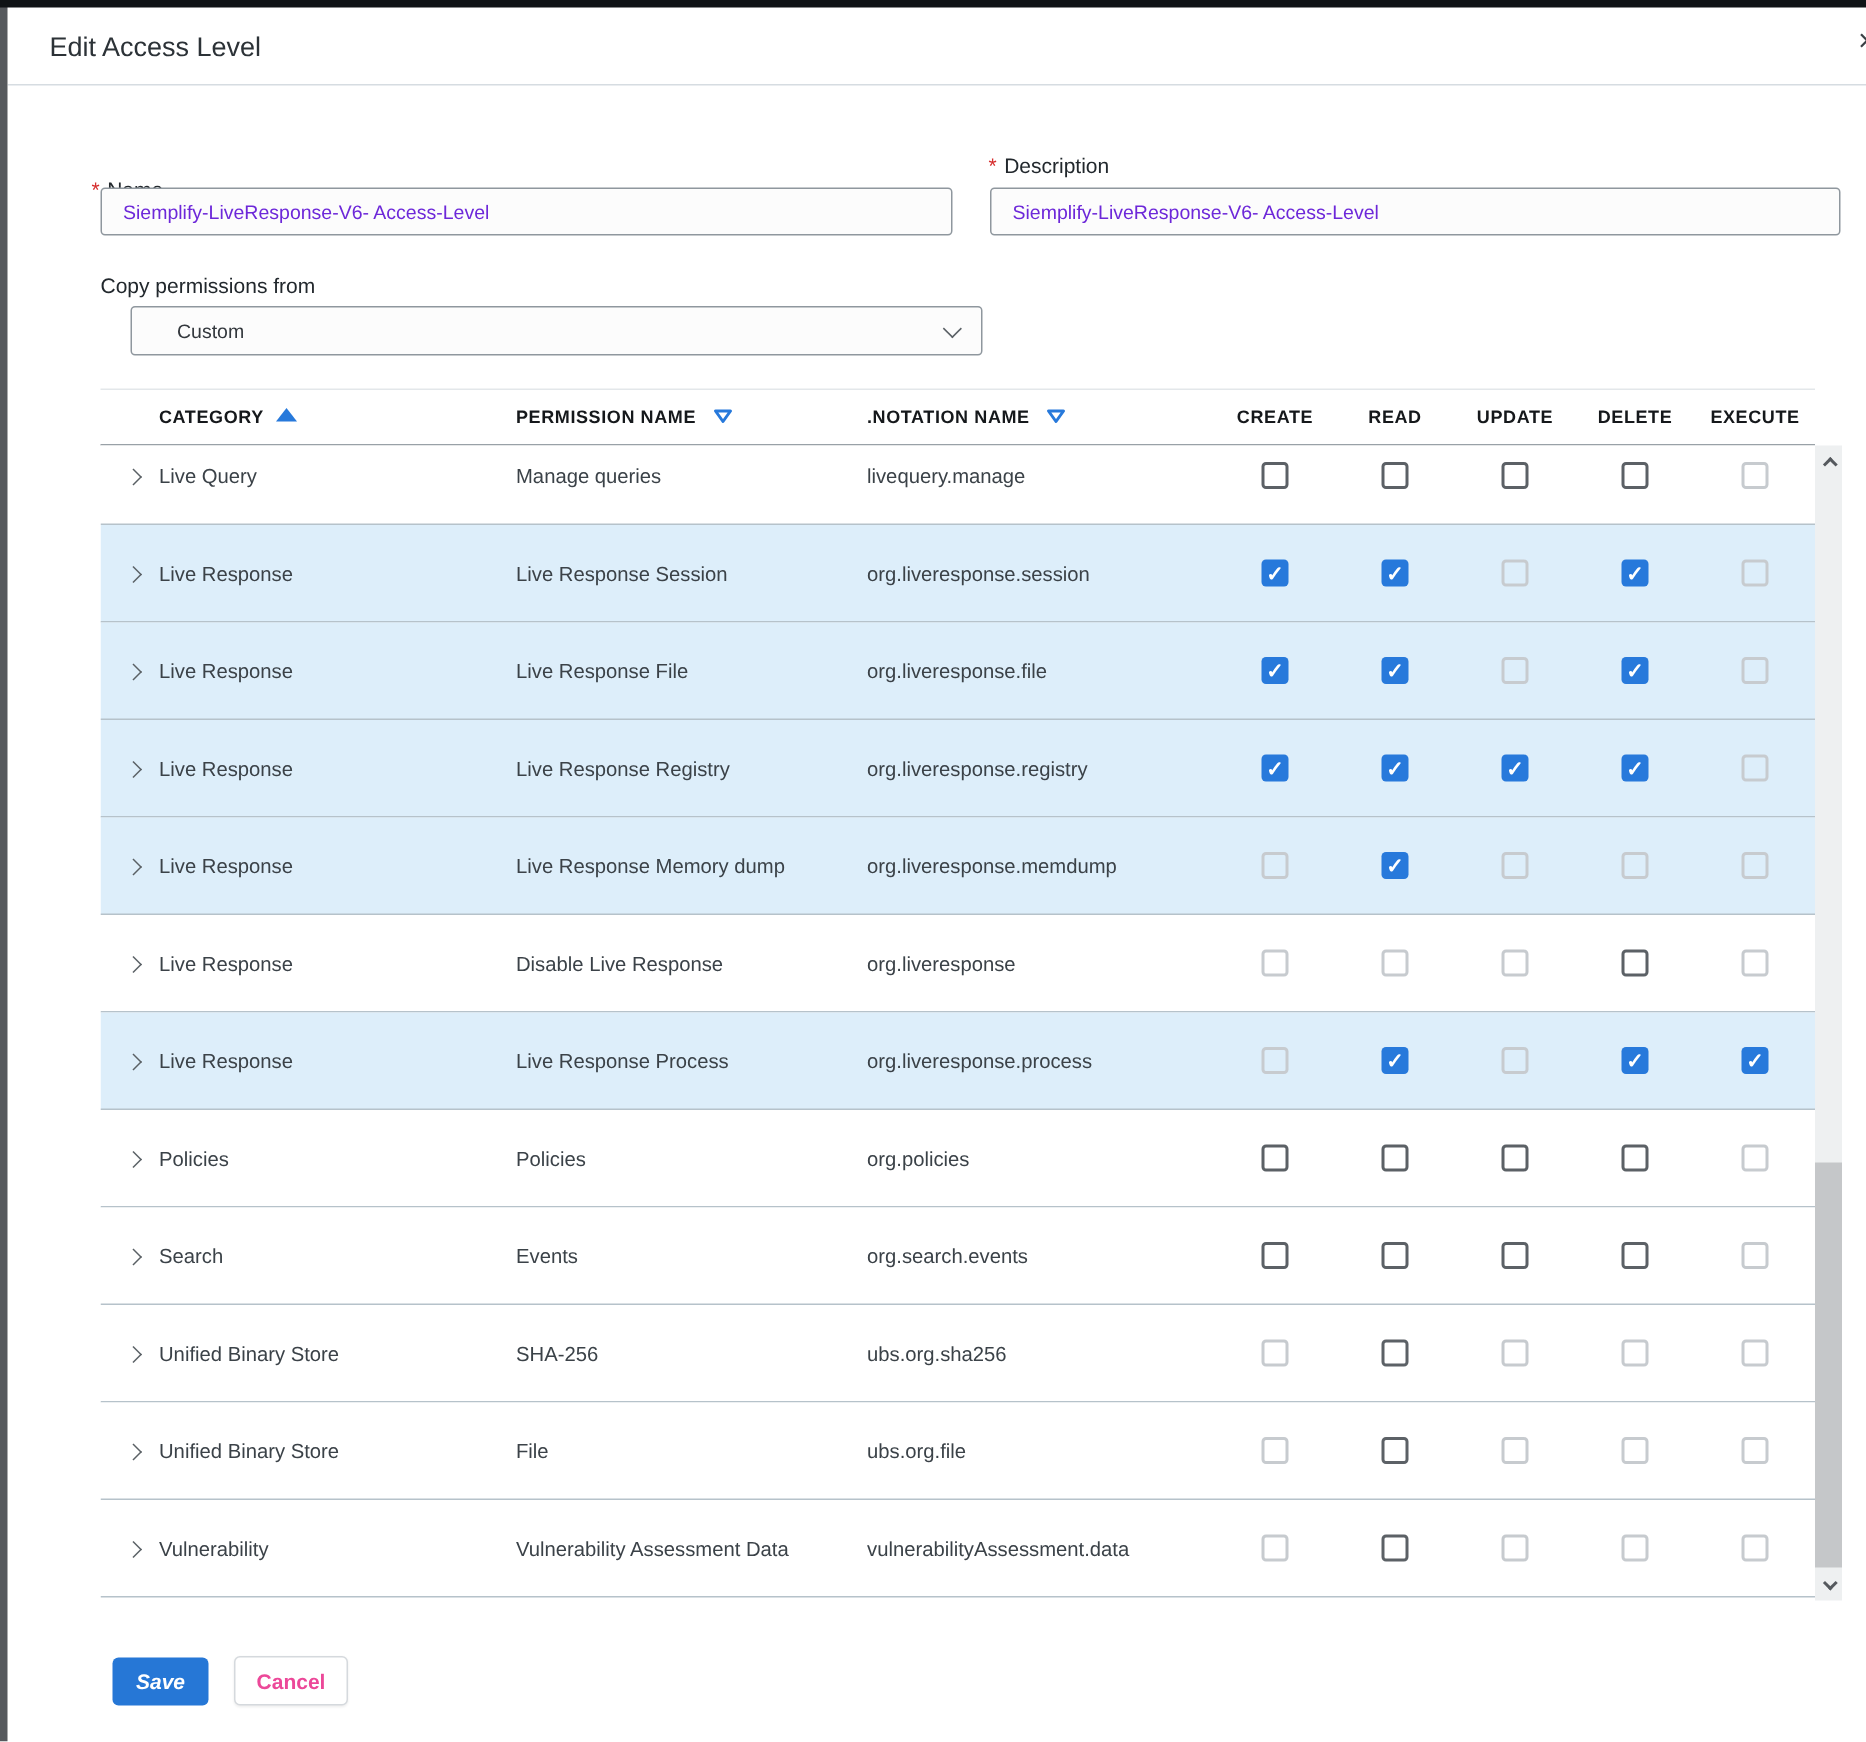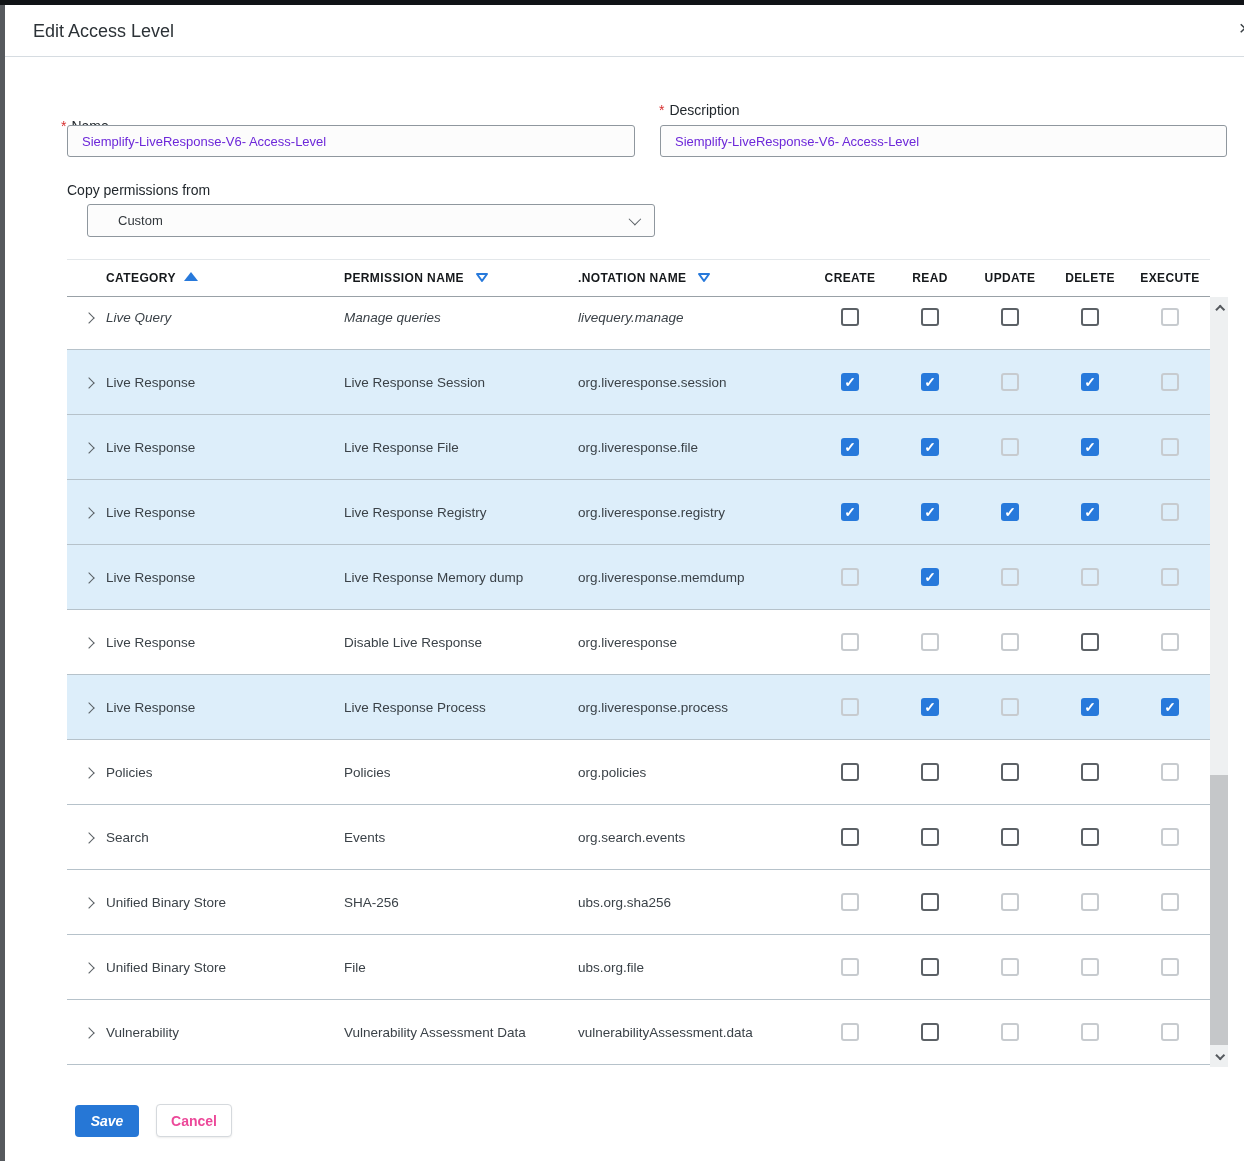"Live Query" .t-row:first-child { font-style: italic -> none }
